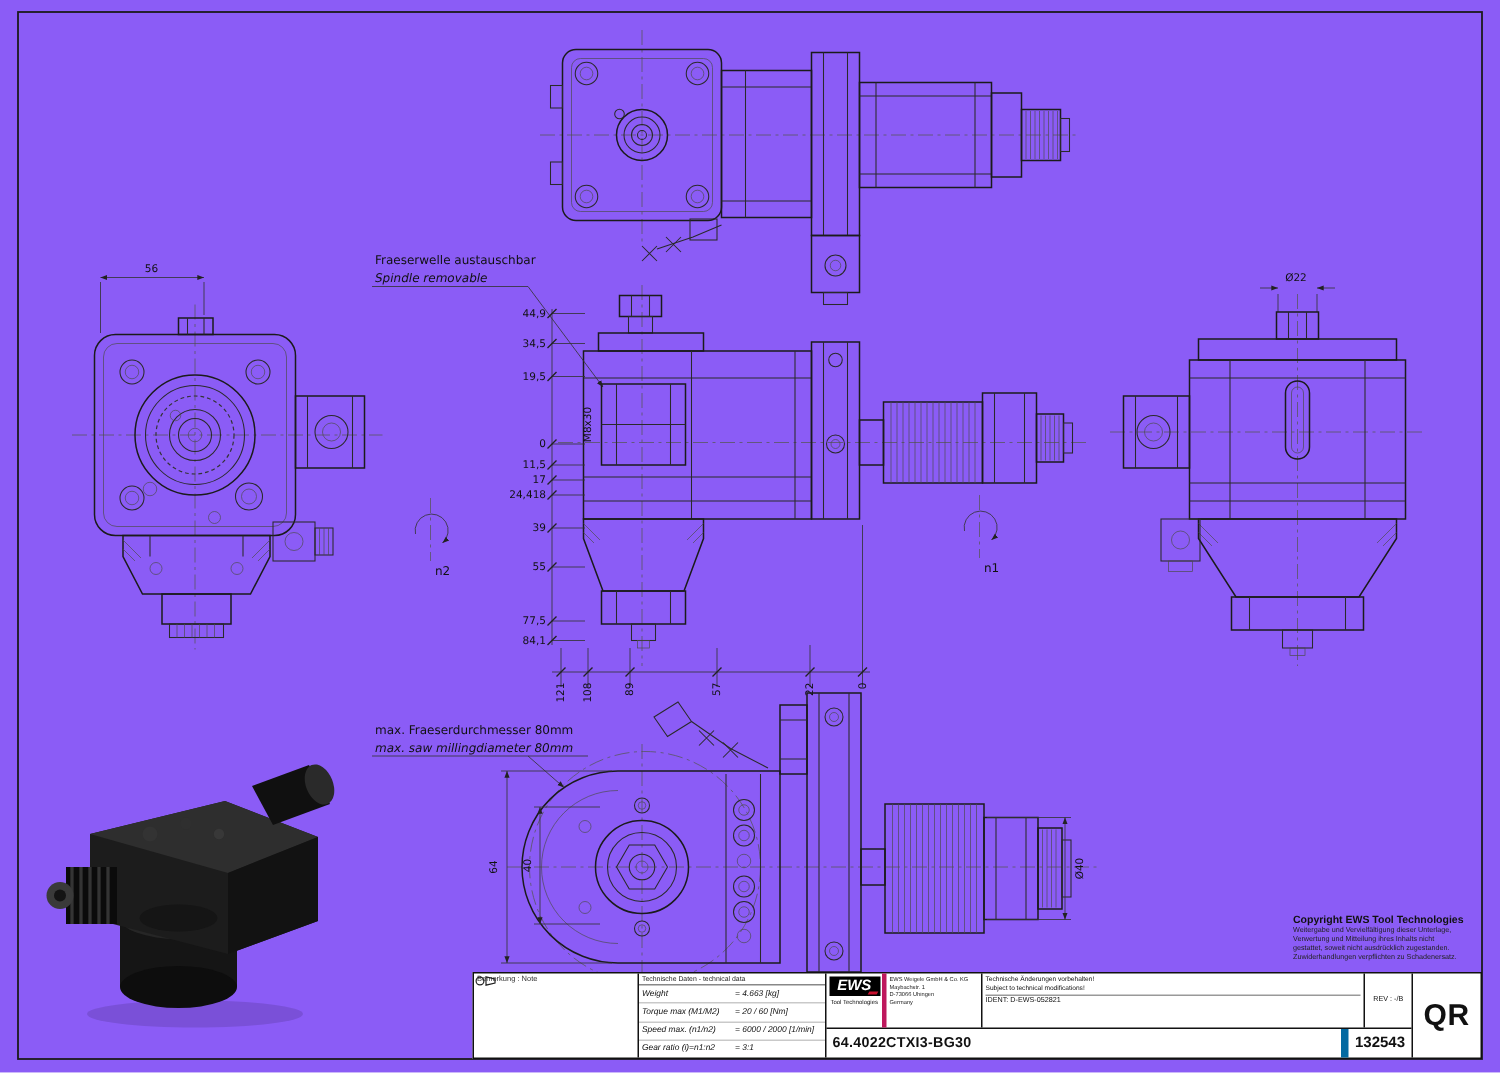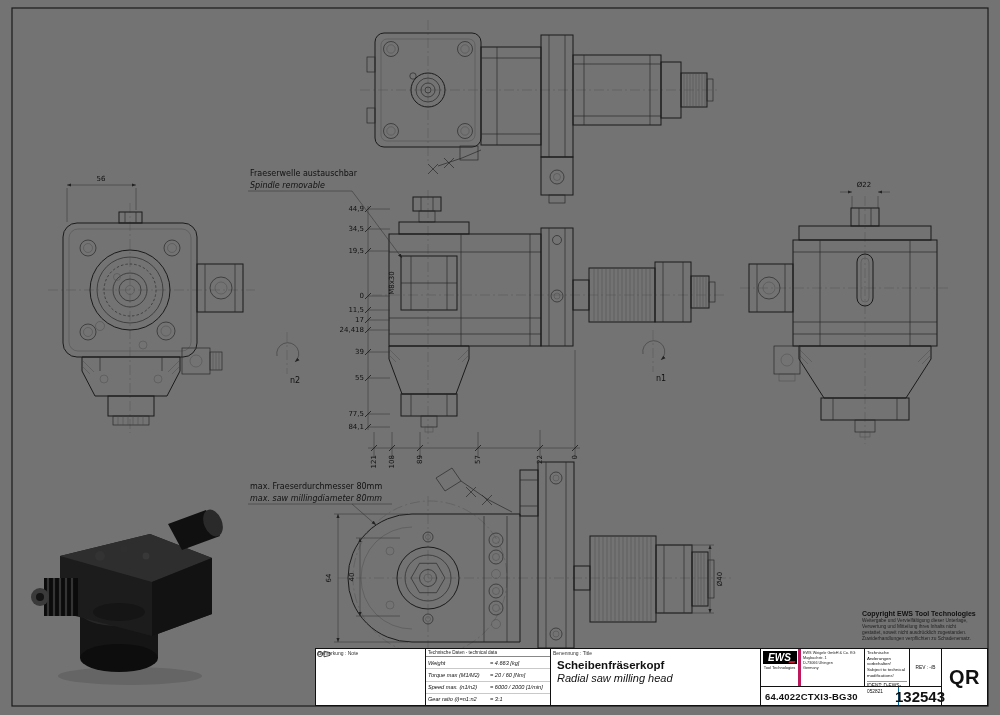"56" .page { background: #737373 -> #8b5cf6 }
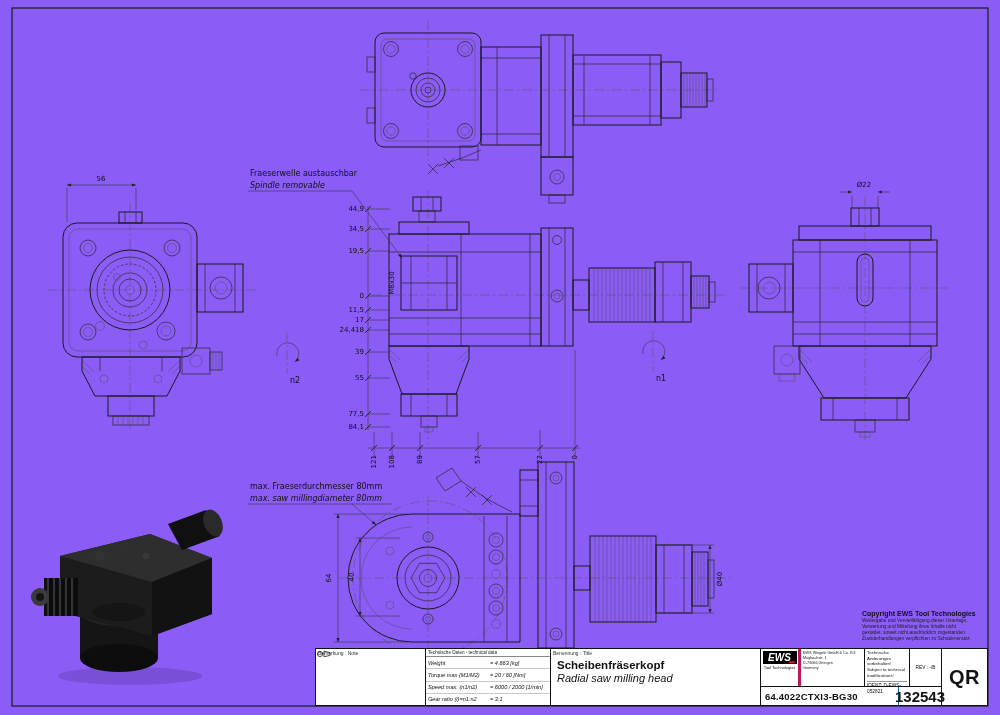"Scheibenfräserkopf" div.cell { html: <div> <span>Benennung : Title</span> <div>Scheibenfräserkopf</div> <div>Radial saw milling head</div> </div> -> none }
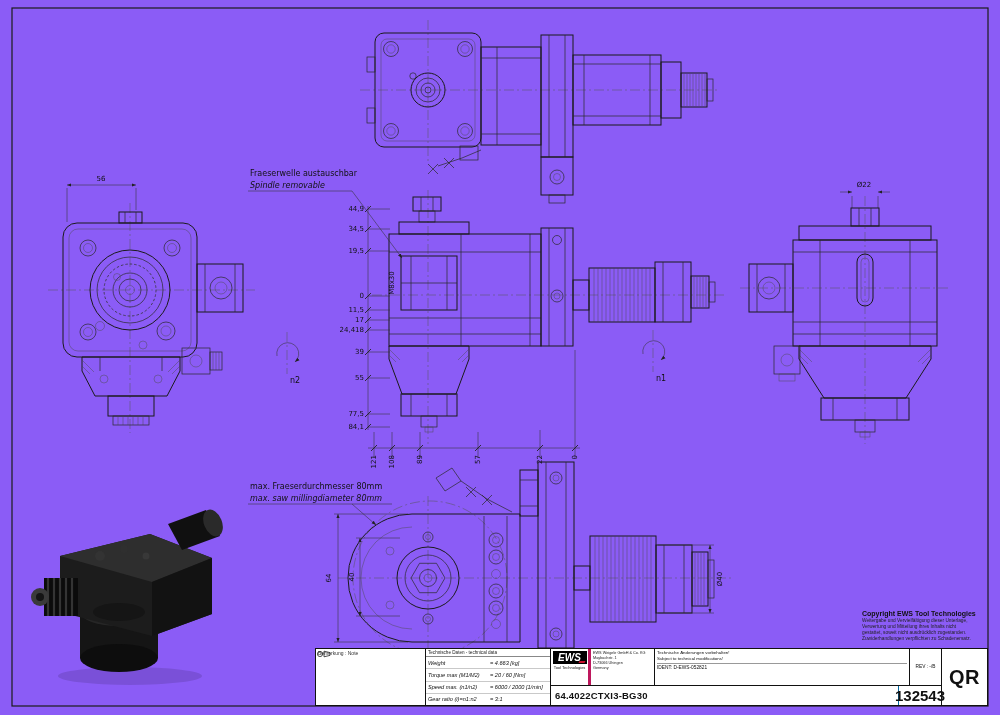"132543" .doc-cell { border-left: 1px solid #0369a1 -> 5px solid #0369a1; font-size: 15px -> 10px }
